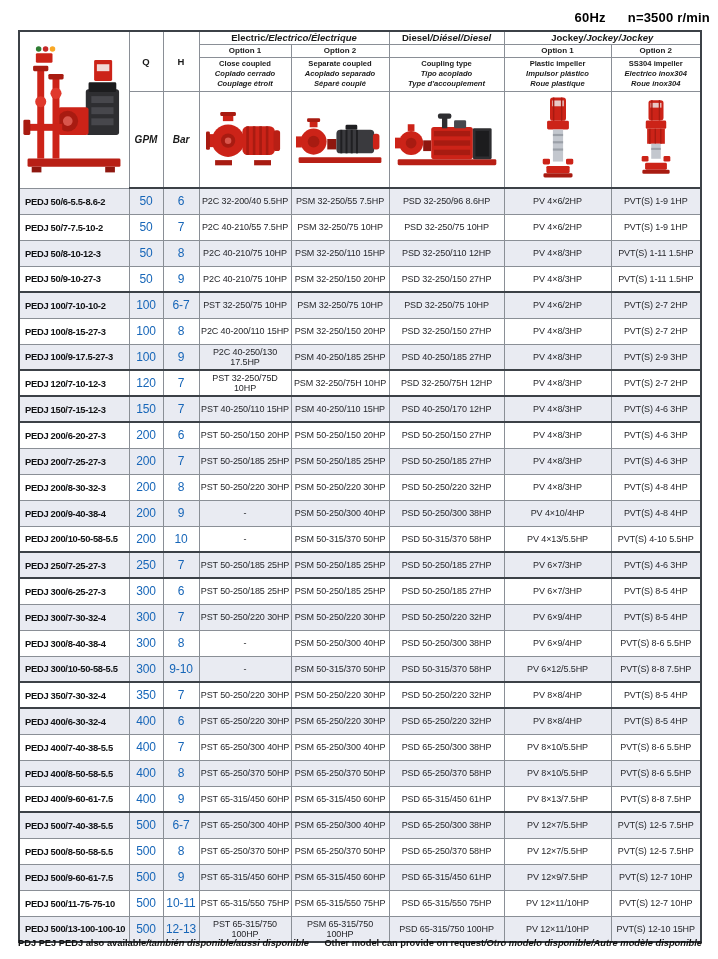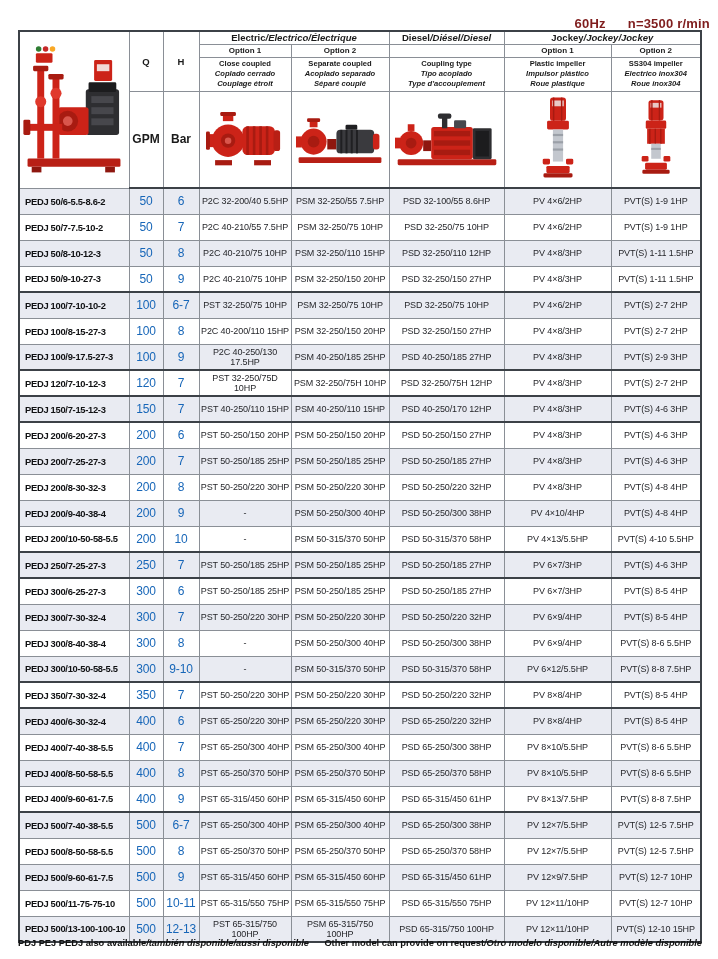"60Hz n=3500 r/min" .page-title { color: #7f1d1d -> #000000; top: 16px -> 10px }
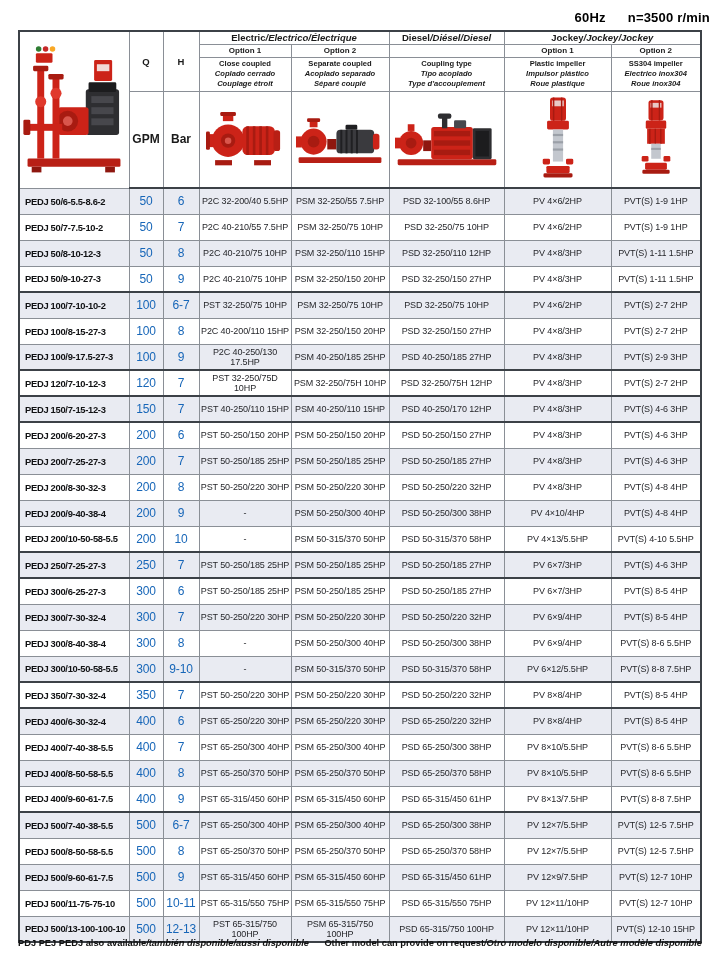"GPM" .unit-cell { font-size: 12px -> 10px; font-style: none -> italic }
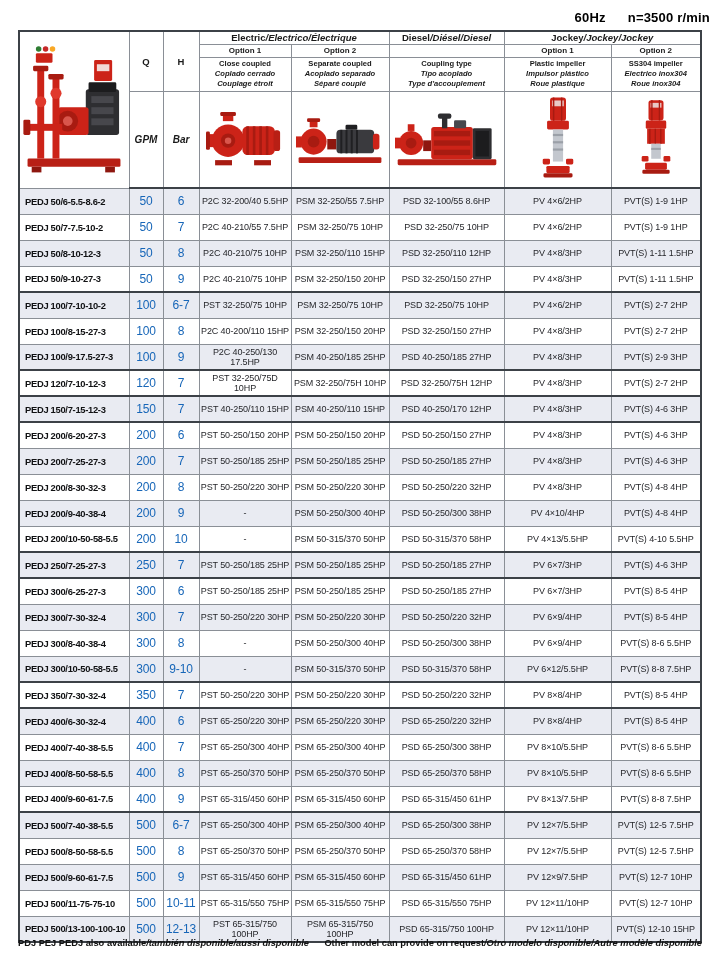"PSD 32-100/55 8.6HP" td.spec-cell { text: 32-100/55 -> 32-250/96 }
